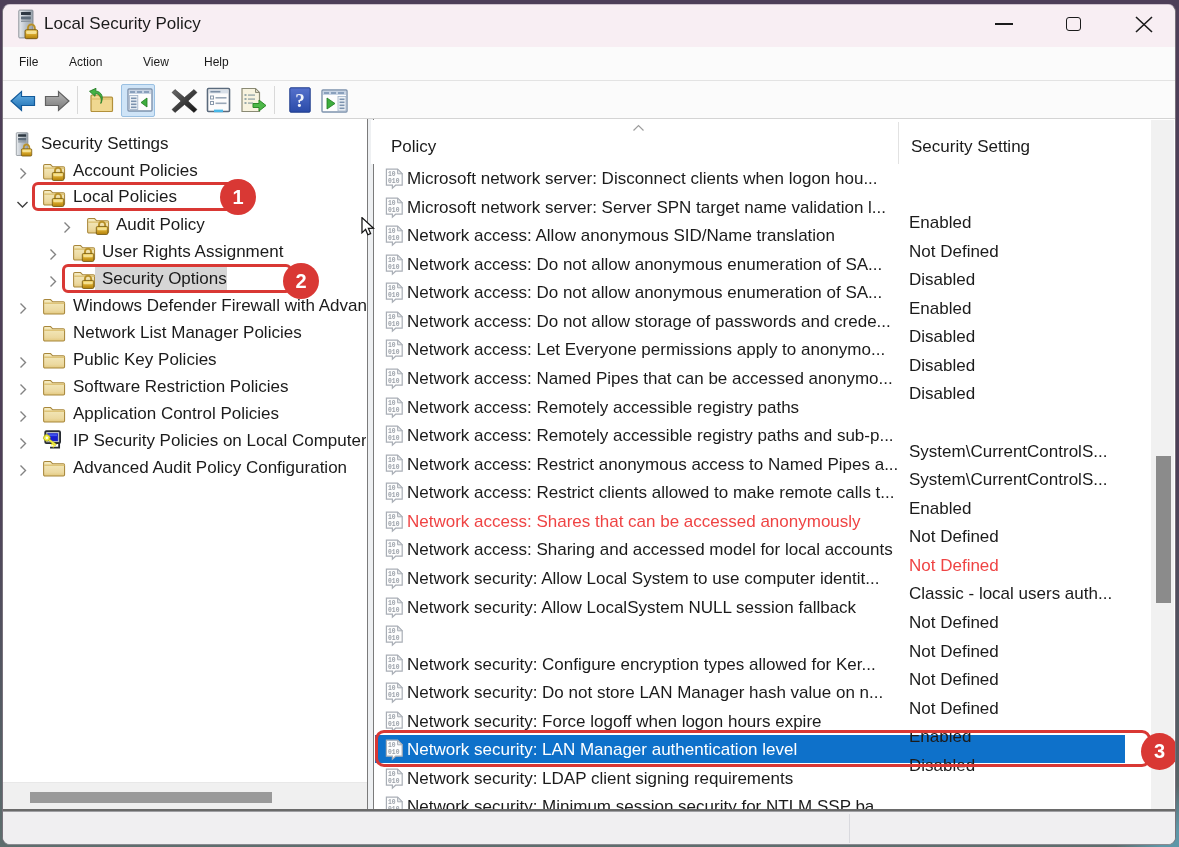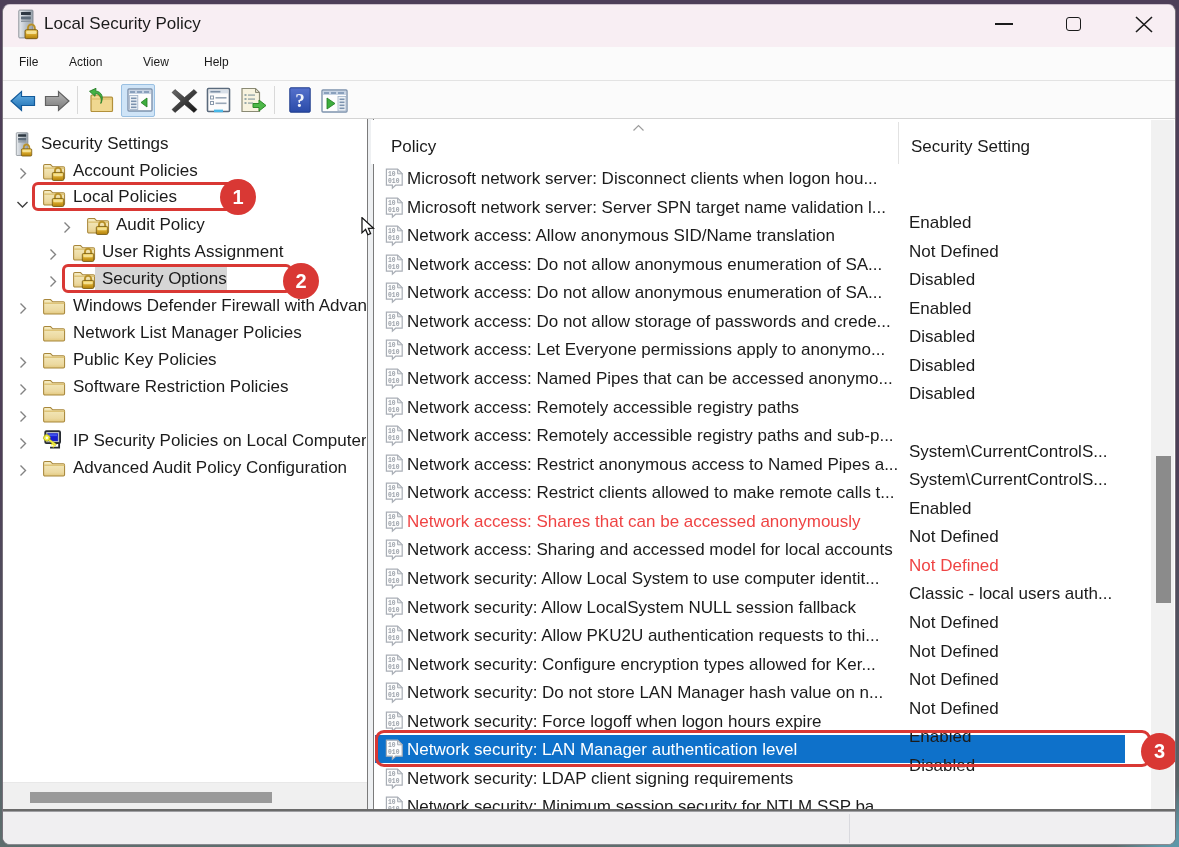"Application Control Policies" span.lbl { html: none -> <span>Application Control Policies</span> }
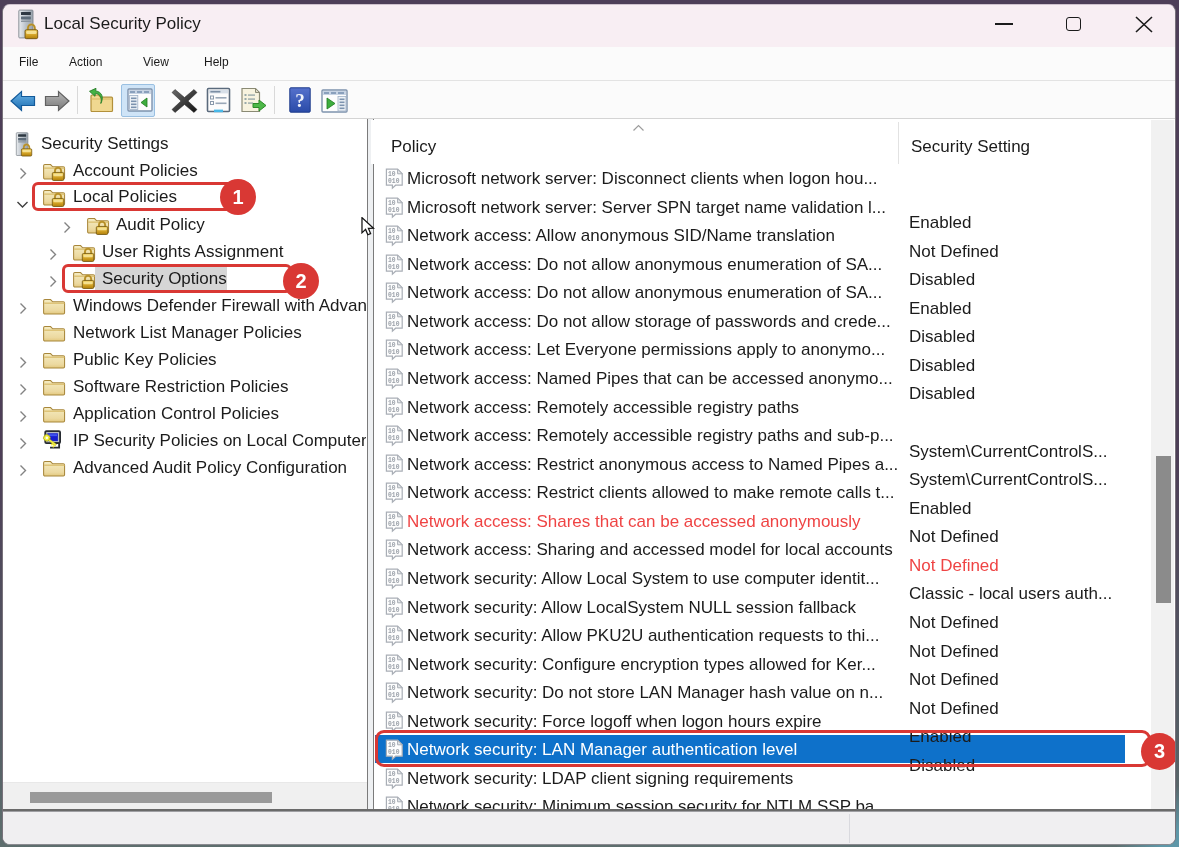"Network security: Allow PKU2U" span.pol { html: <span>Network security: Allow PKU2U authentication requests to thi...</span> -> none }
